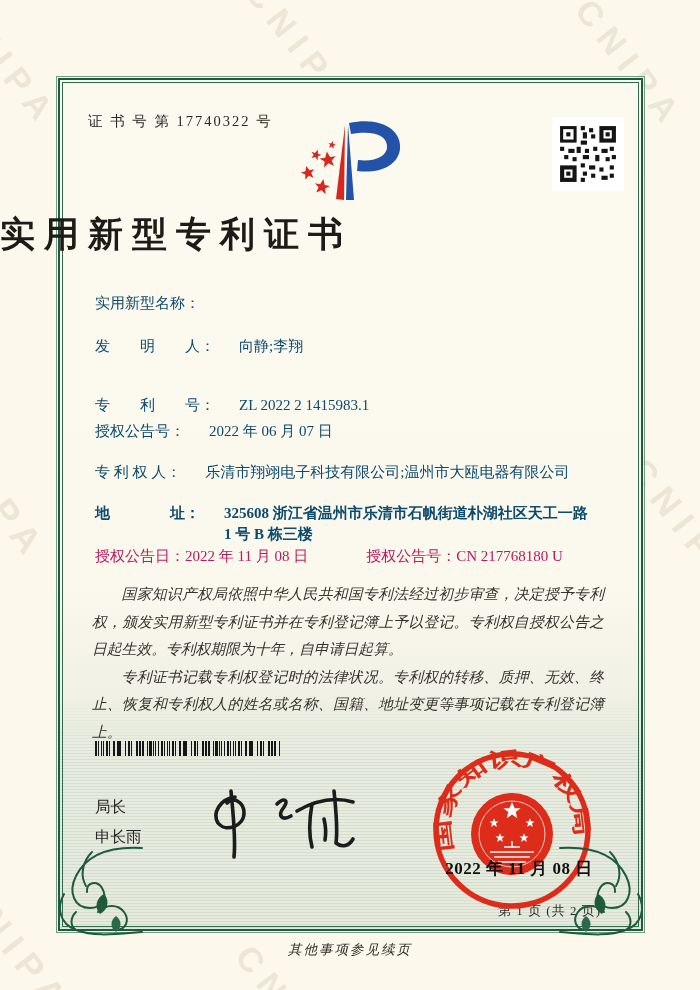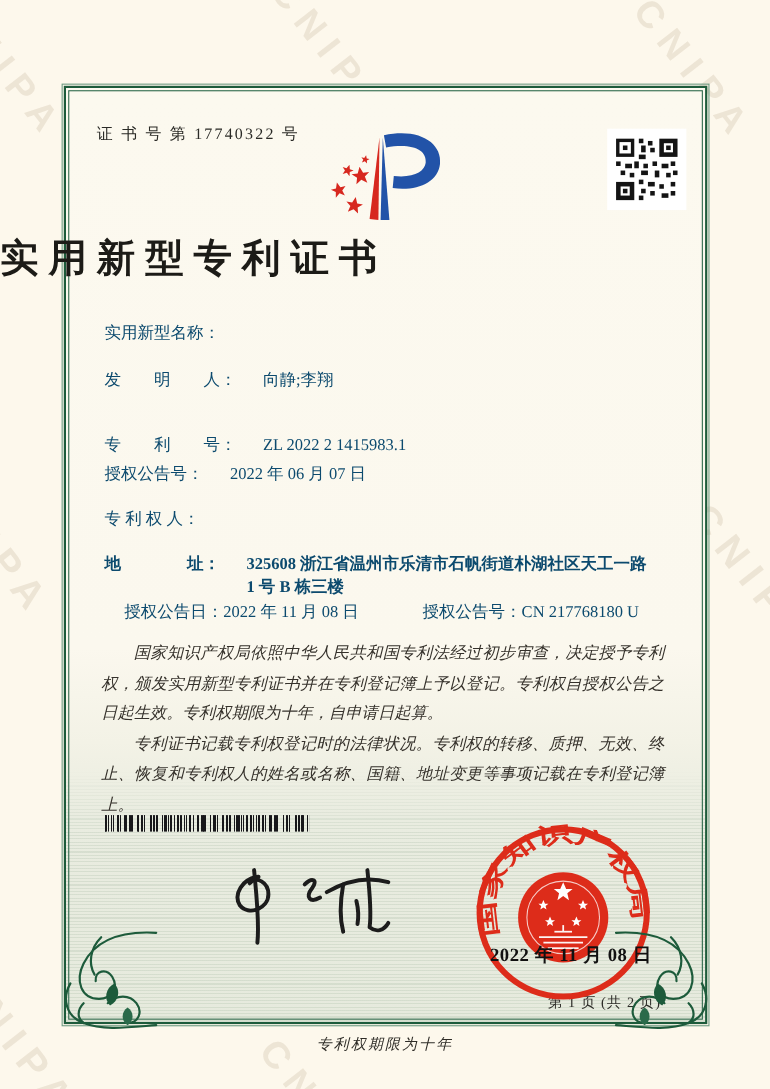"乐清市翔翊电子科技有限公司;温州市大瓯电器有限公司" span.val { html: none -> <span>乐清市翔翊电子科技有限公司;温州市大瓯电器有限公司</span> }
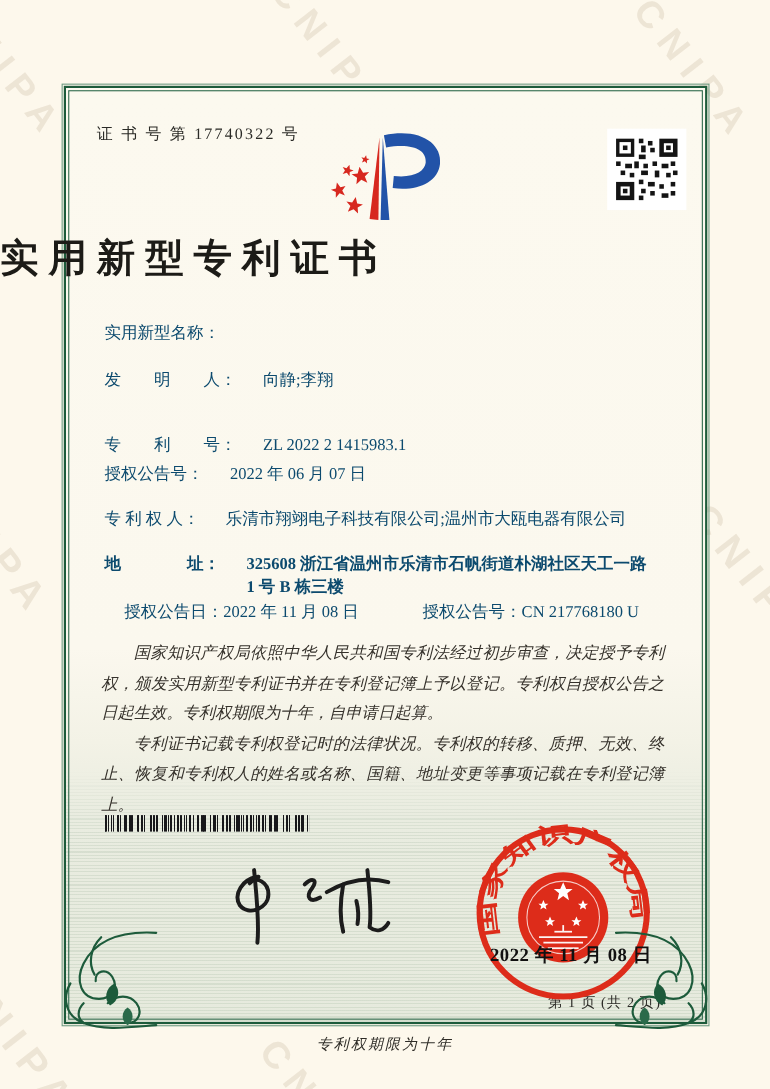"授权公告日：2022 年 11 月 08" .grant-row { color: #0c4a6e -> #be185d; margin-left: 18px -> none }
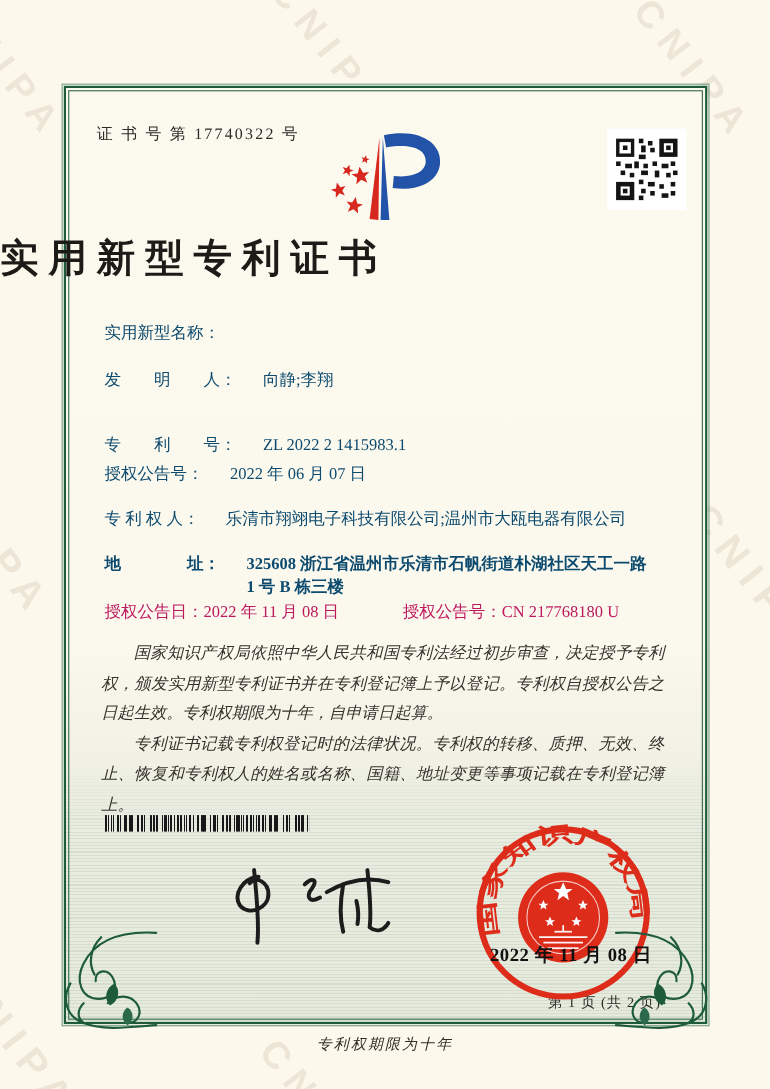"局长" div.abs { html: none -> <div> <div>局长</div> <div>申长雨</div> </div> }
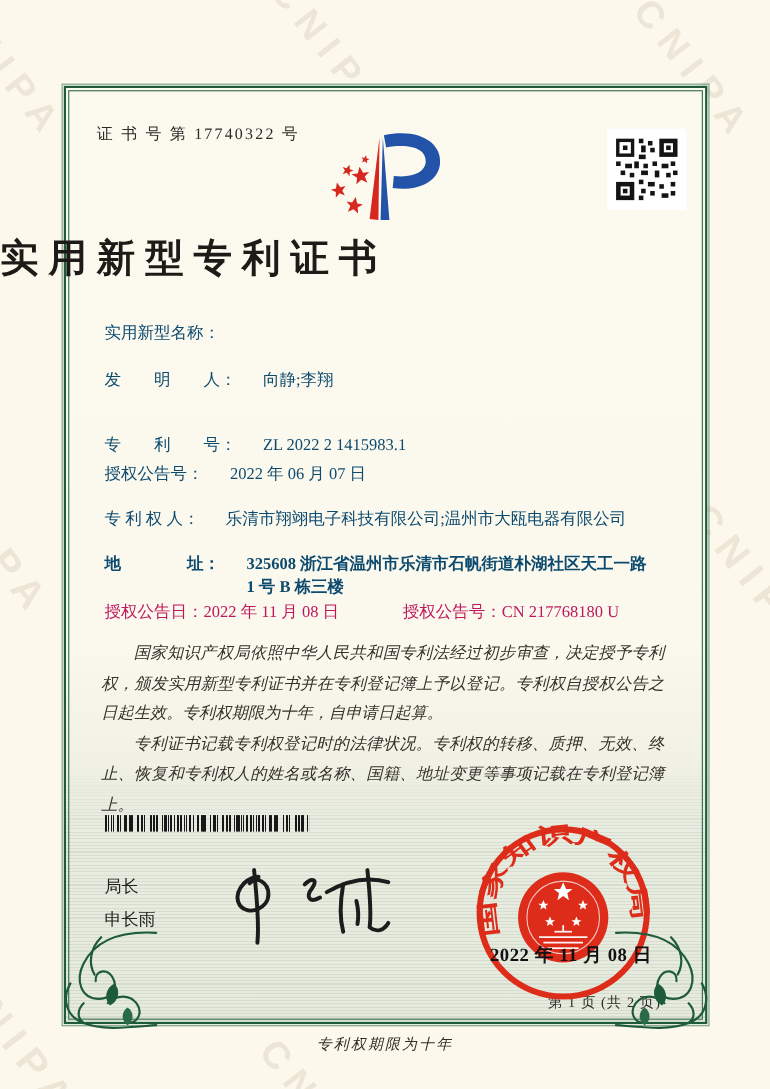"专利权期限为十年" div.abs { text: 专利权期限为十年 -> 其他事项参见续页 }
